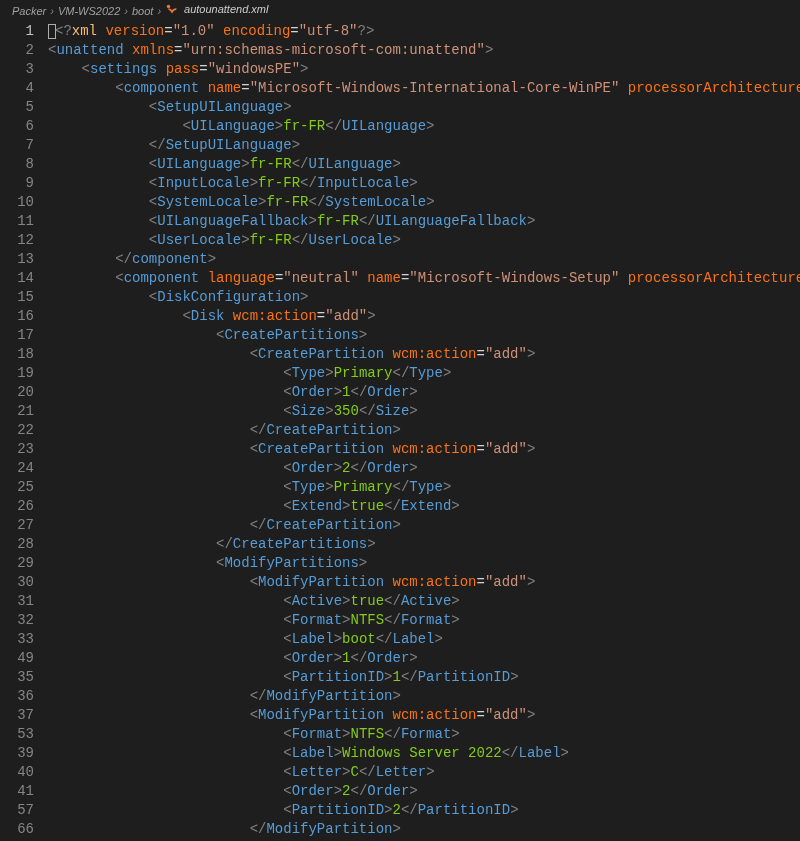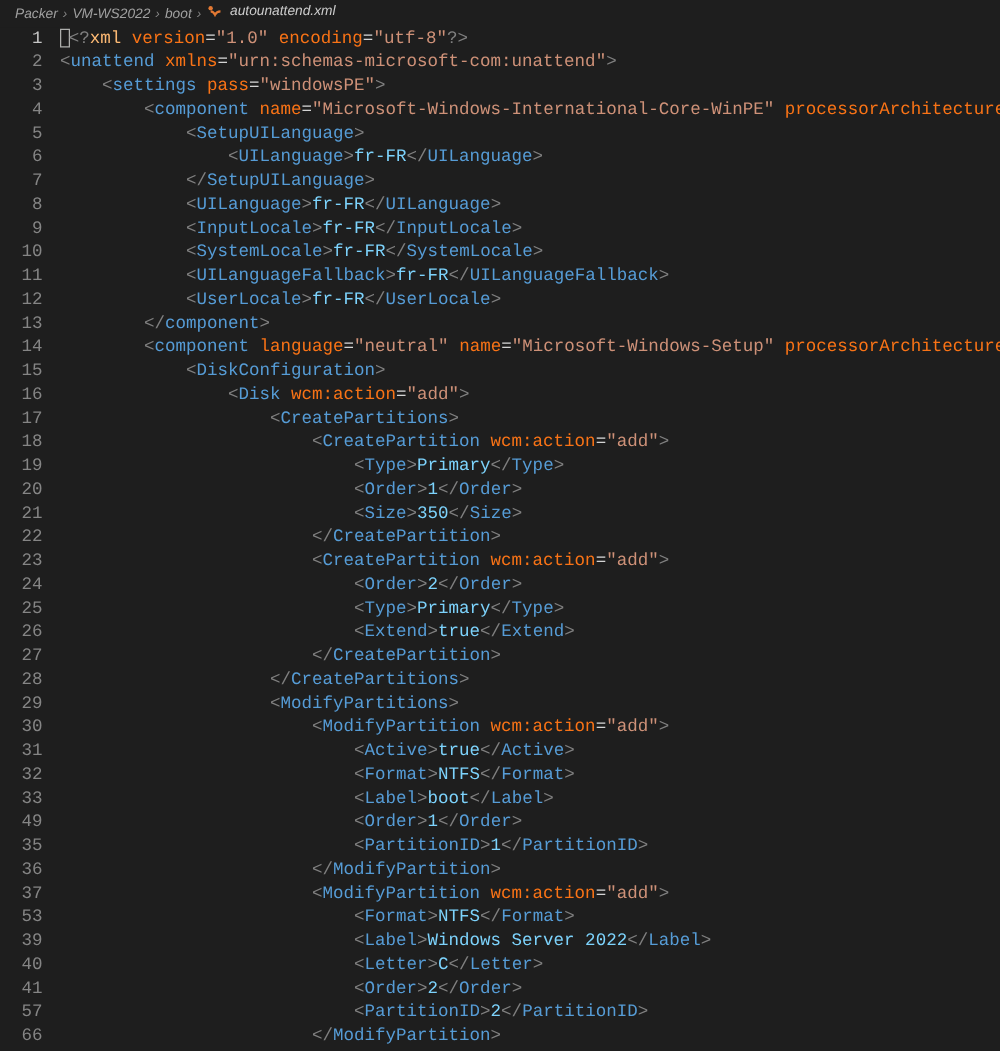"fr-FR" .txt { color: #7dd3fc -> #84cc16 }
